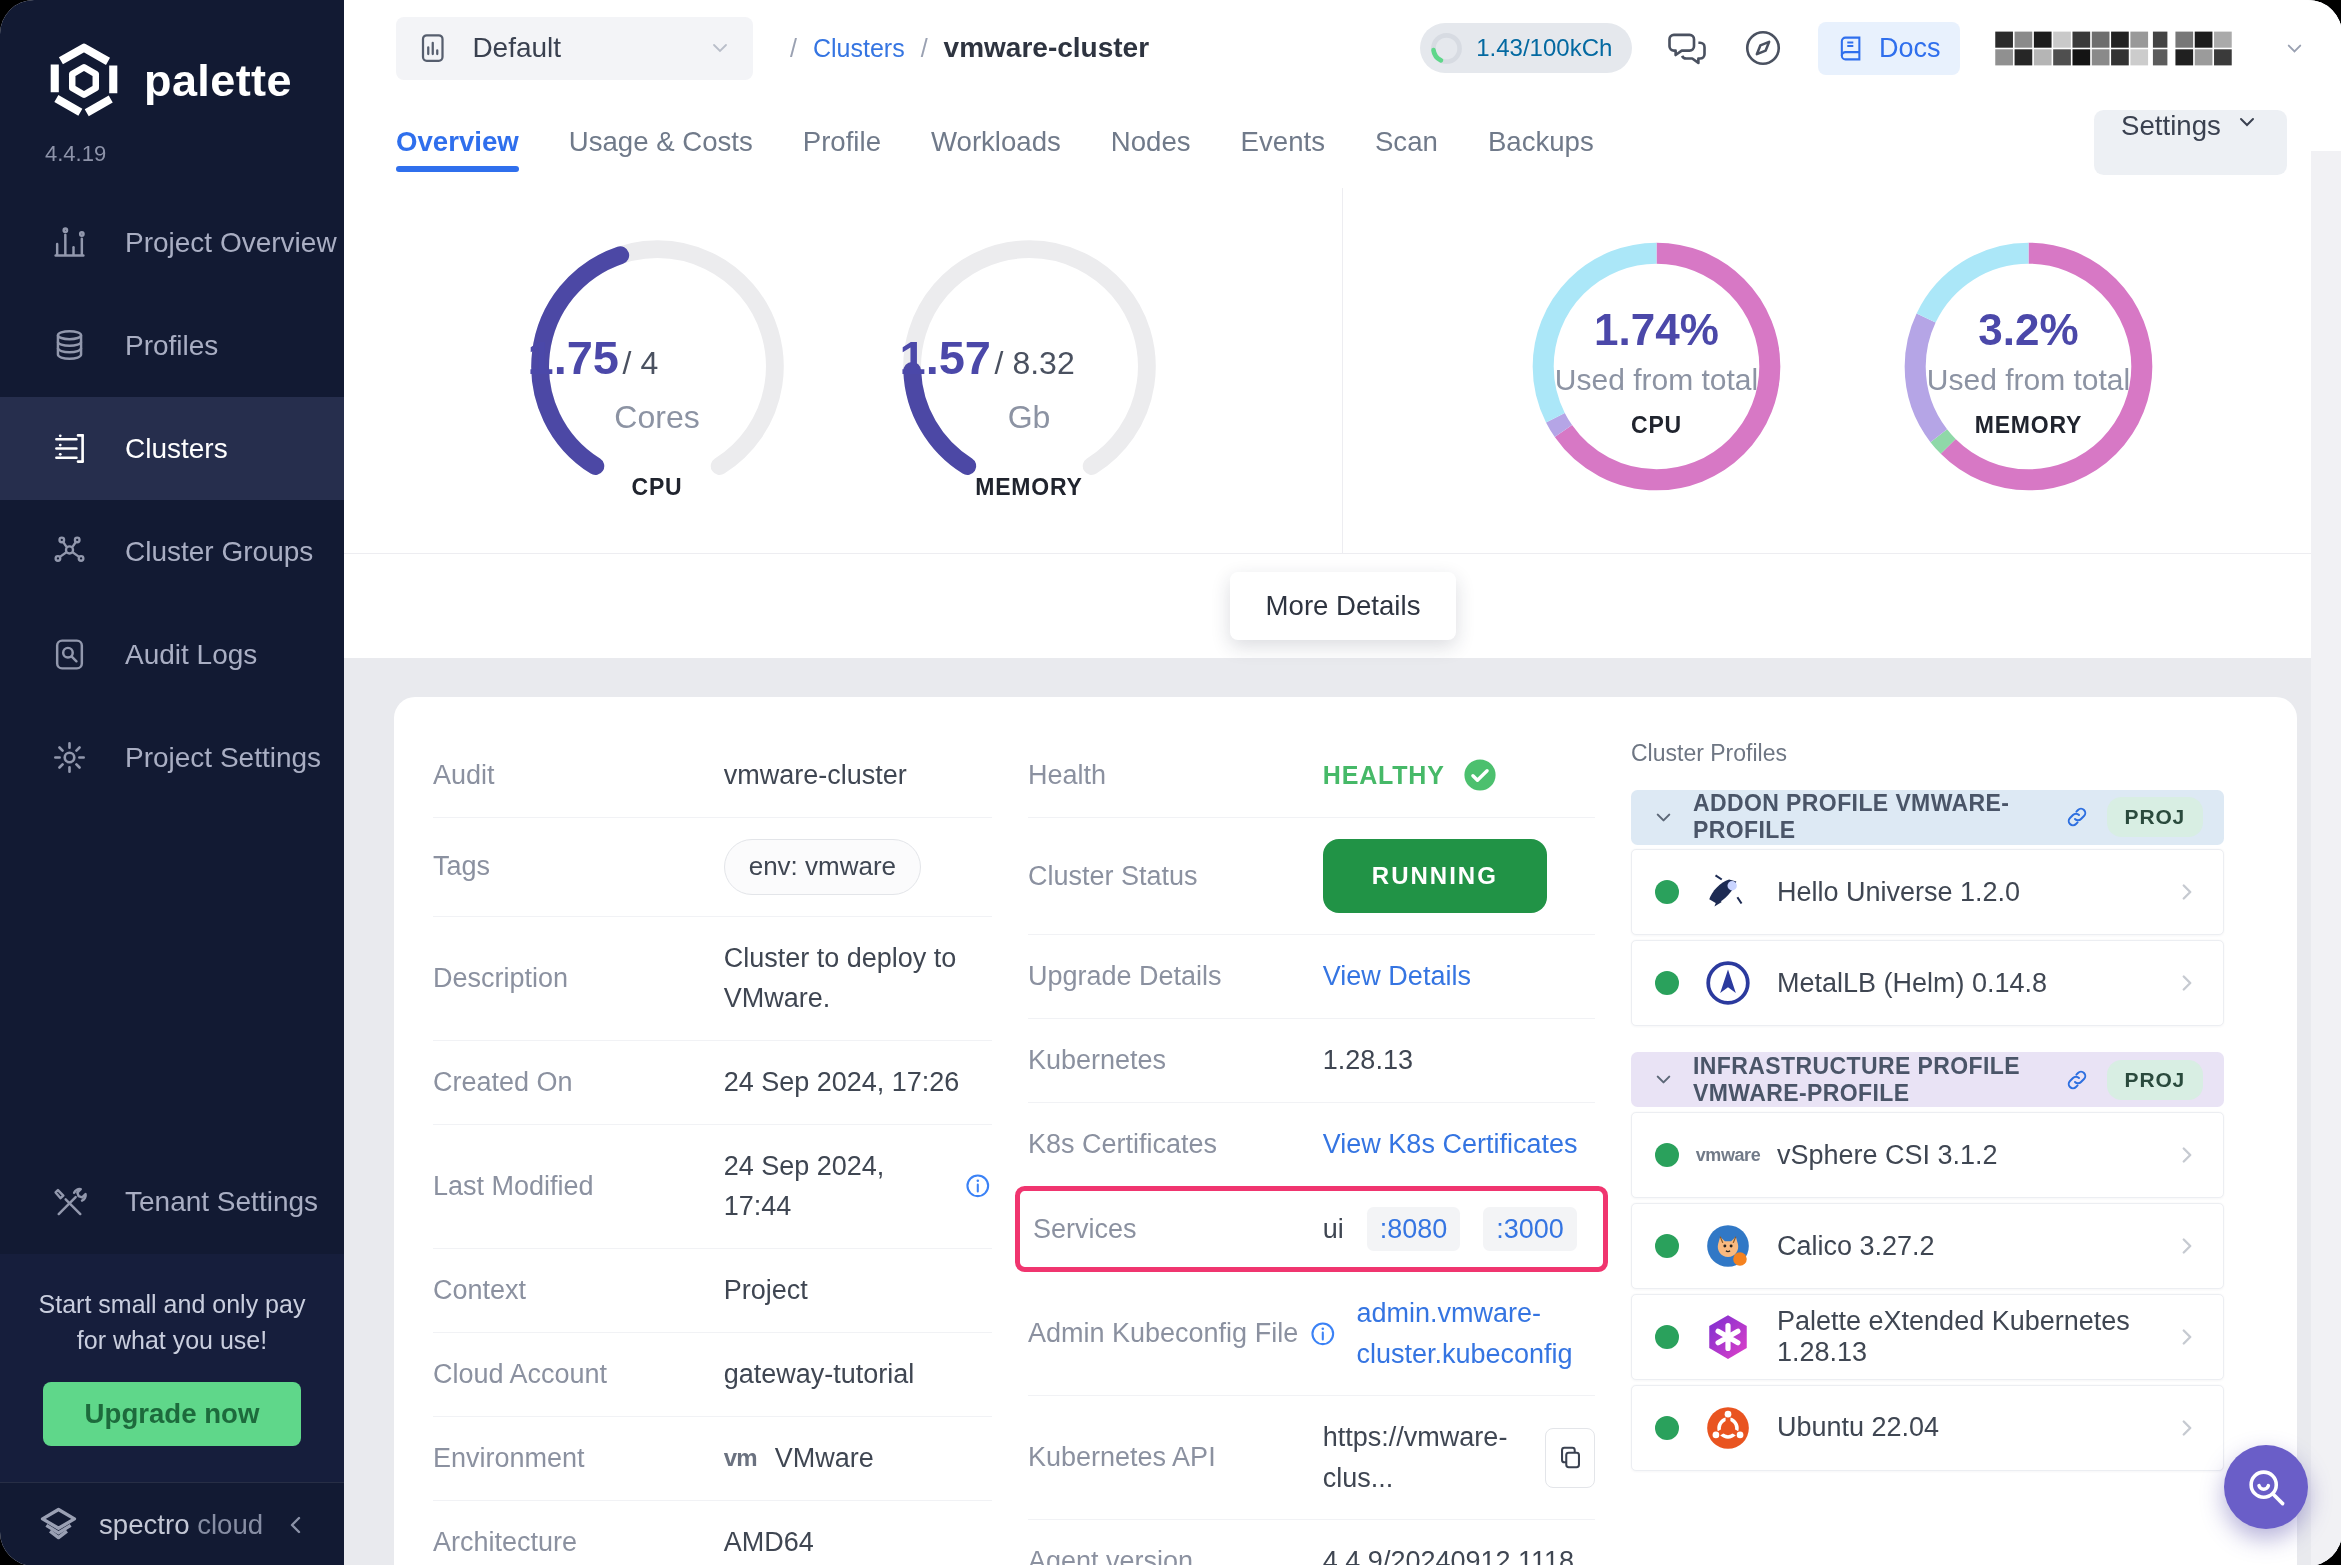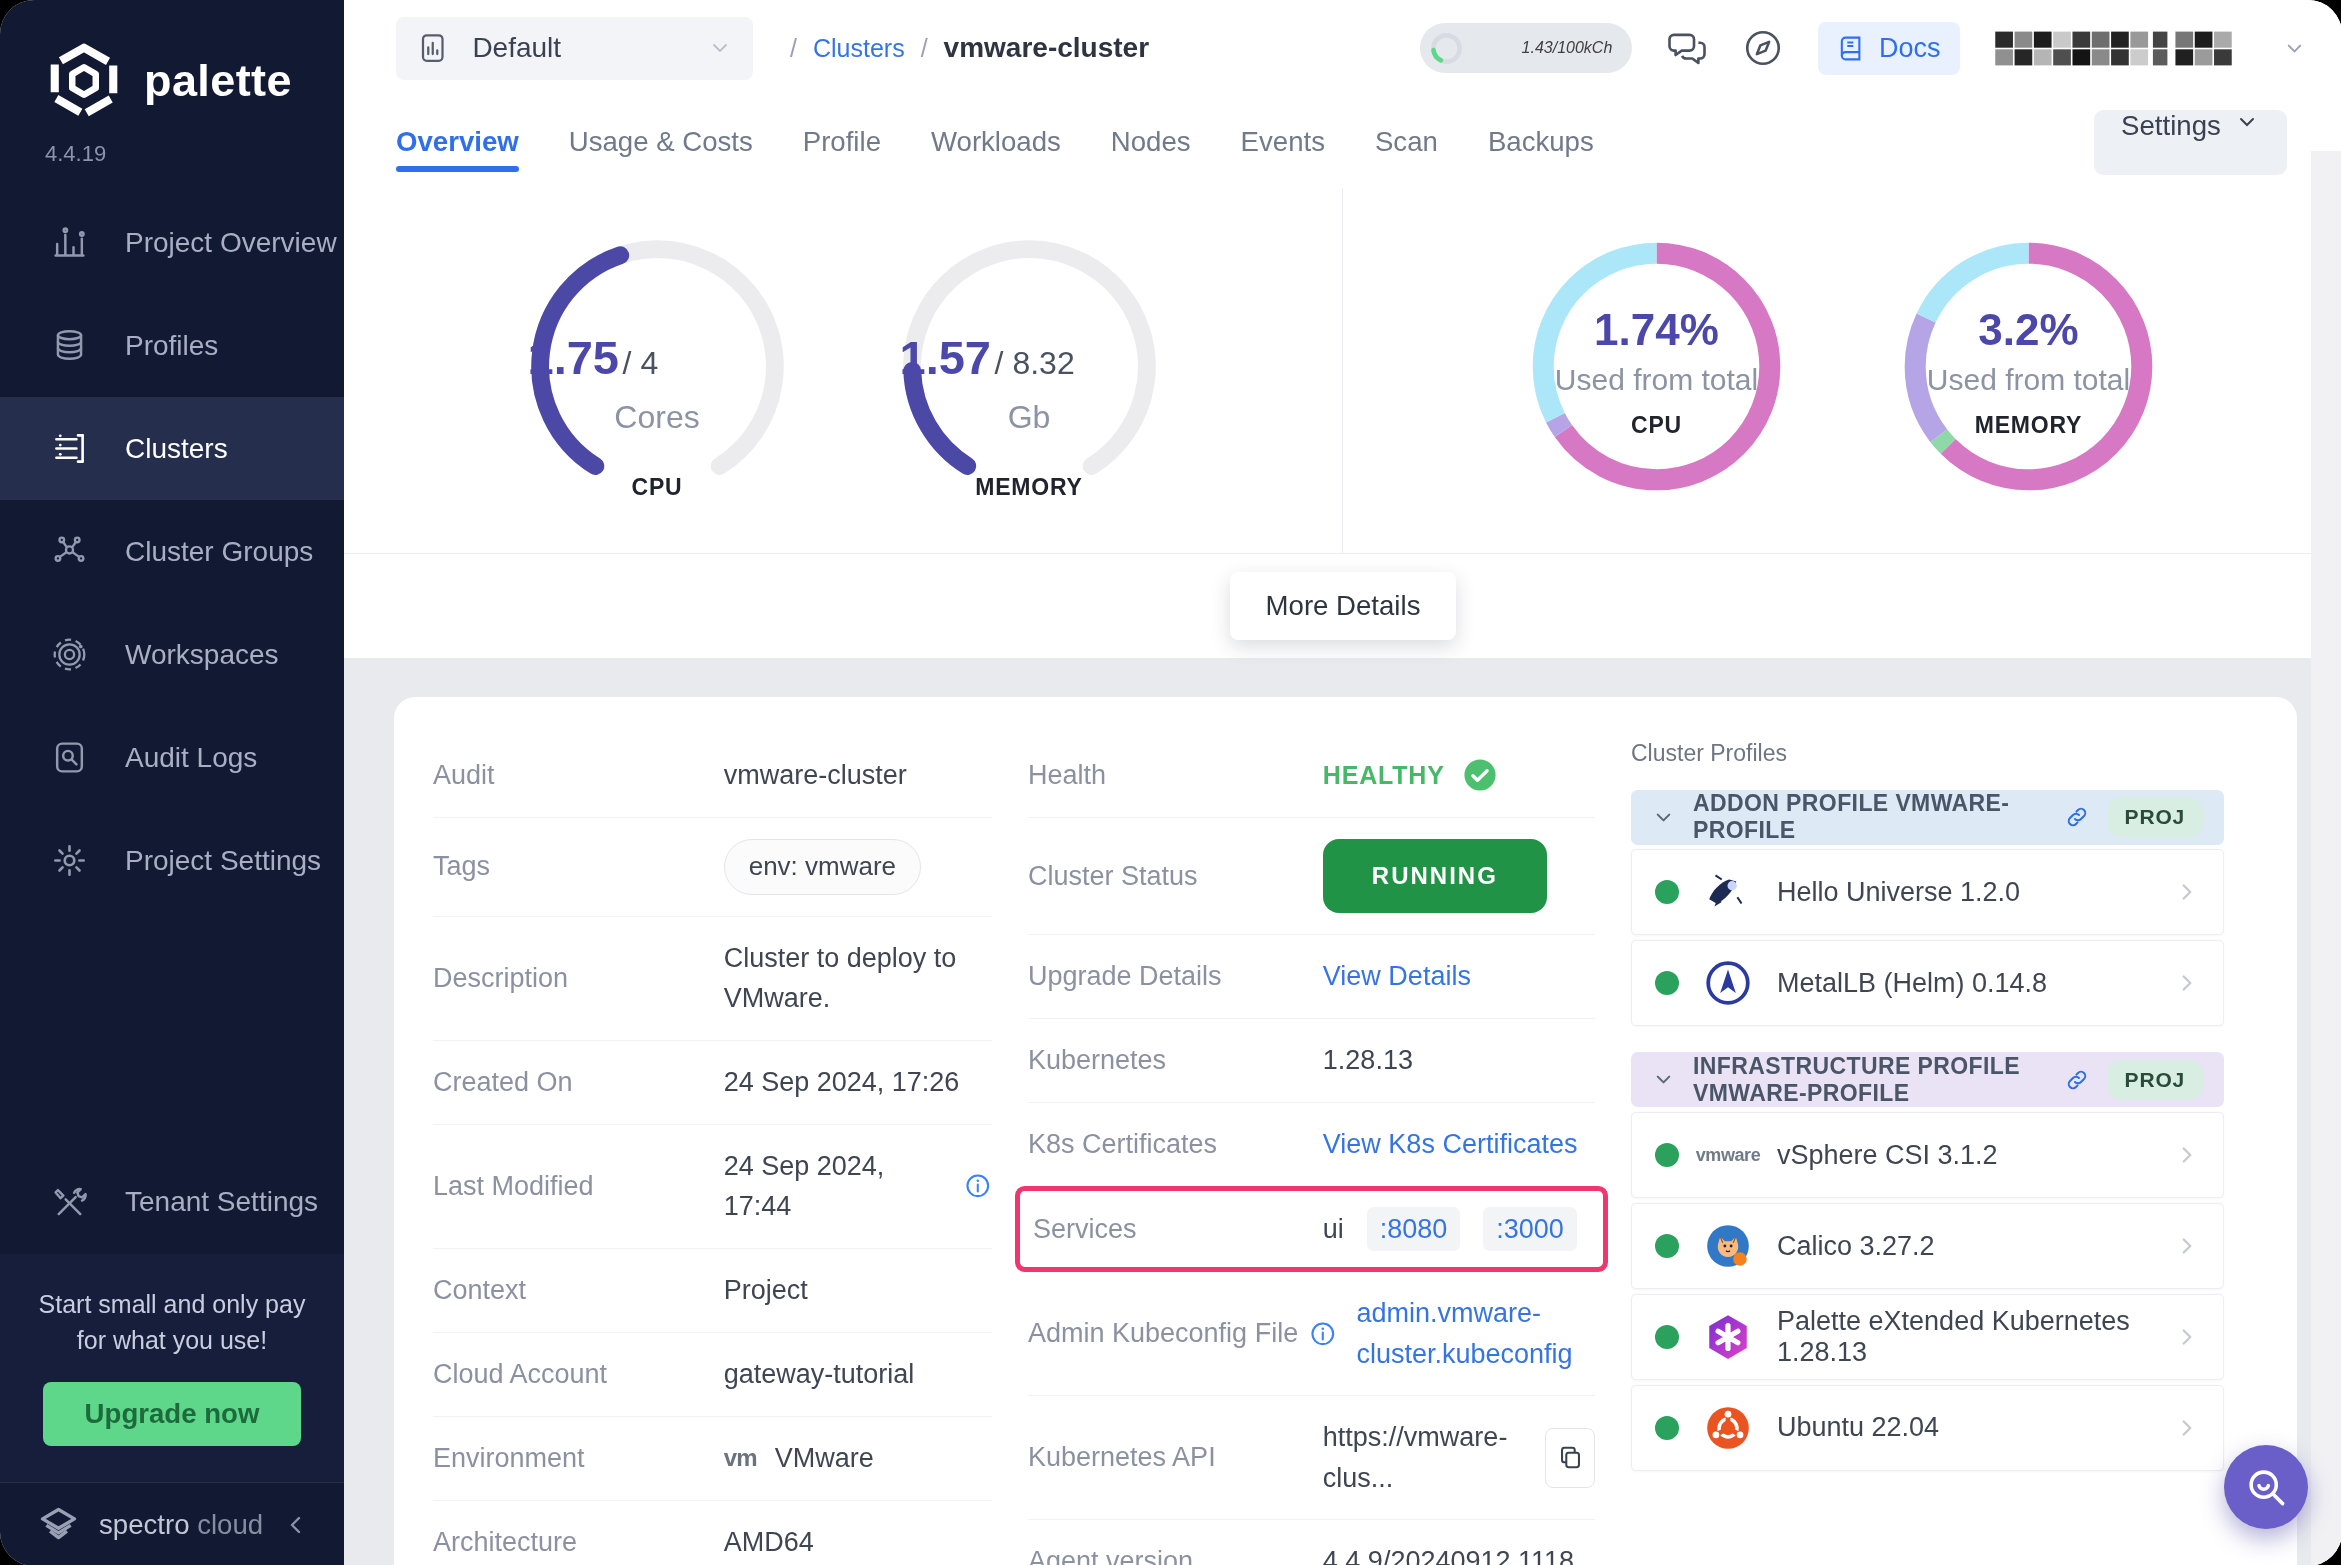"1.43/100kCh" .usage-pill .u-label { color: #404040 -> #0369a1; font-size: 16px -> 24px; font-style: italic -> none }
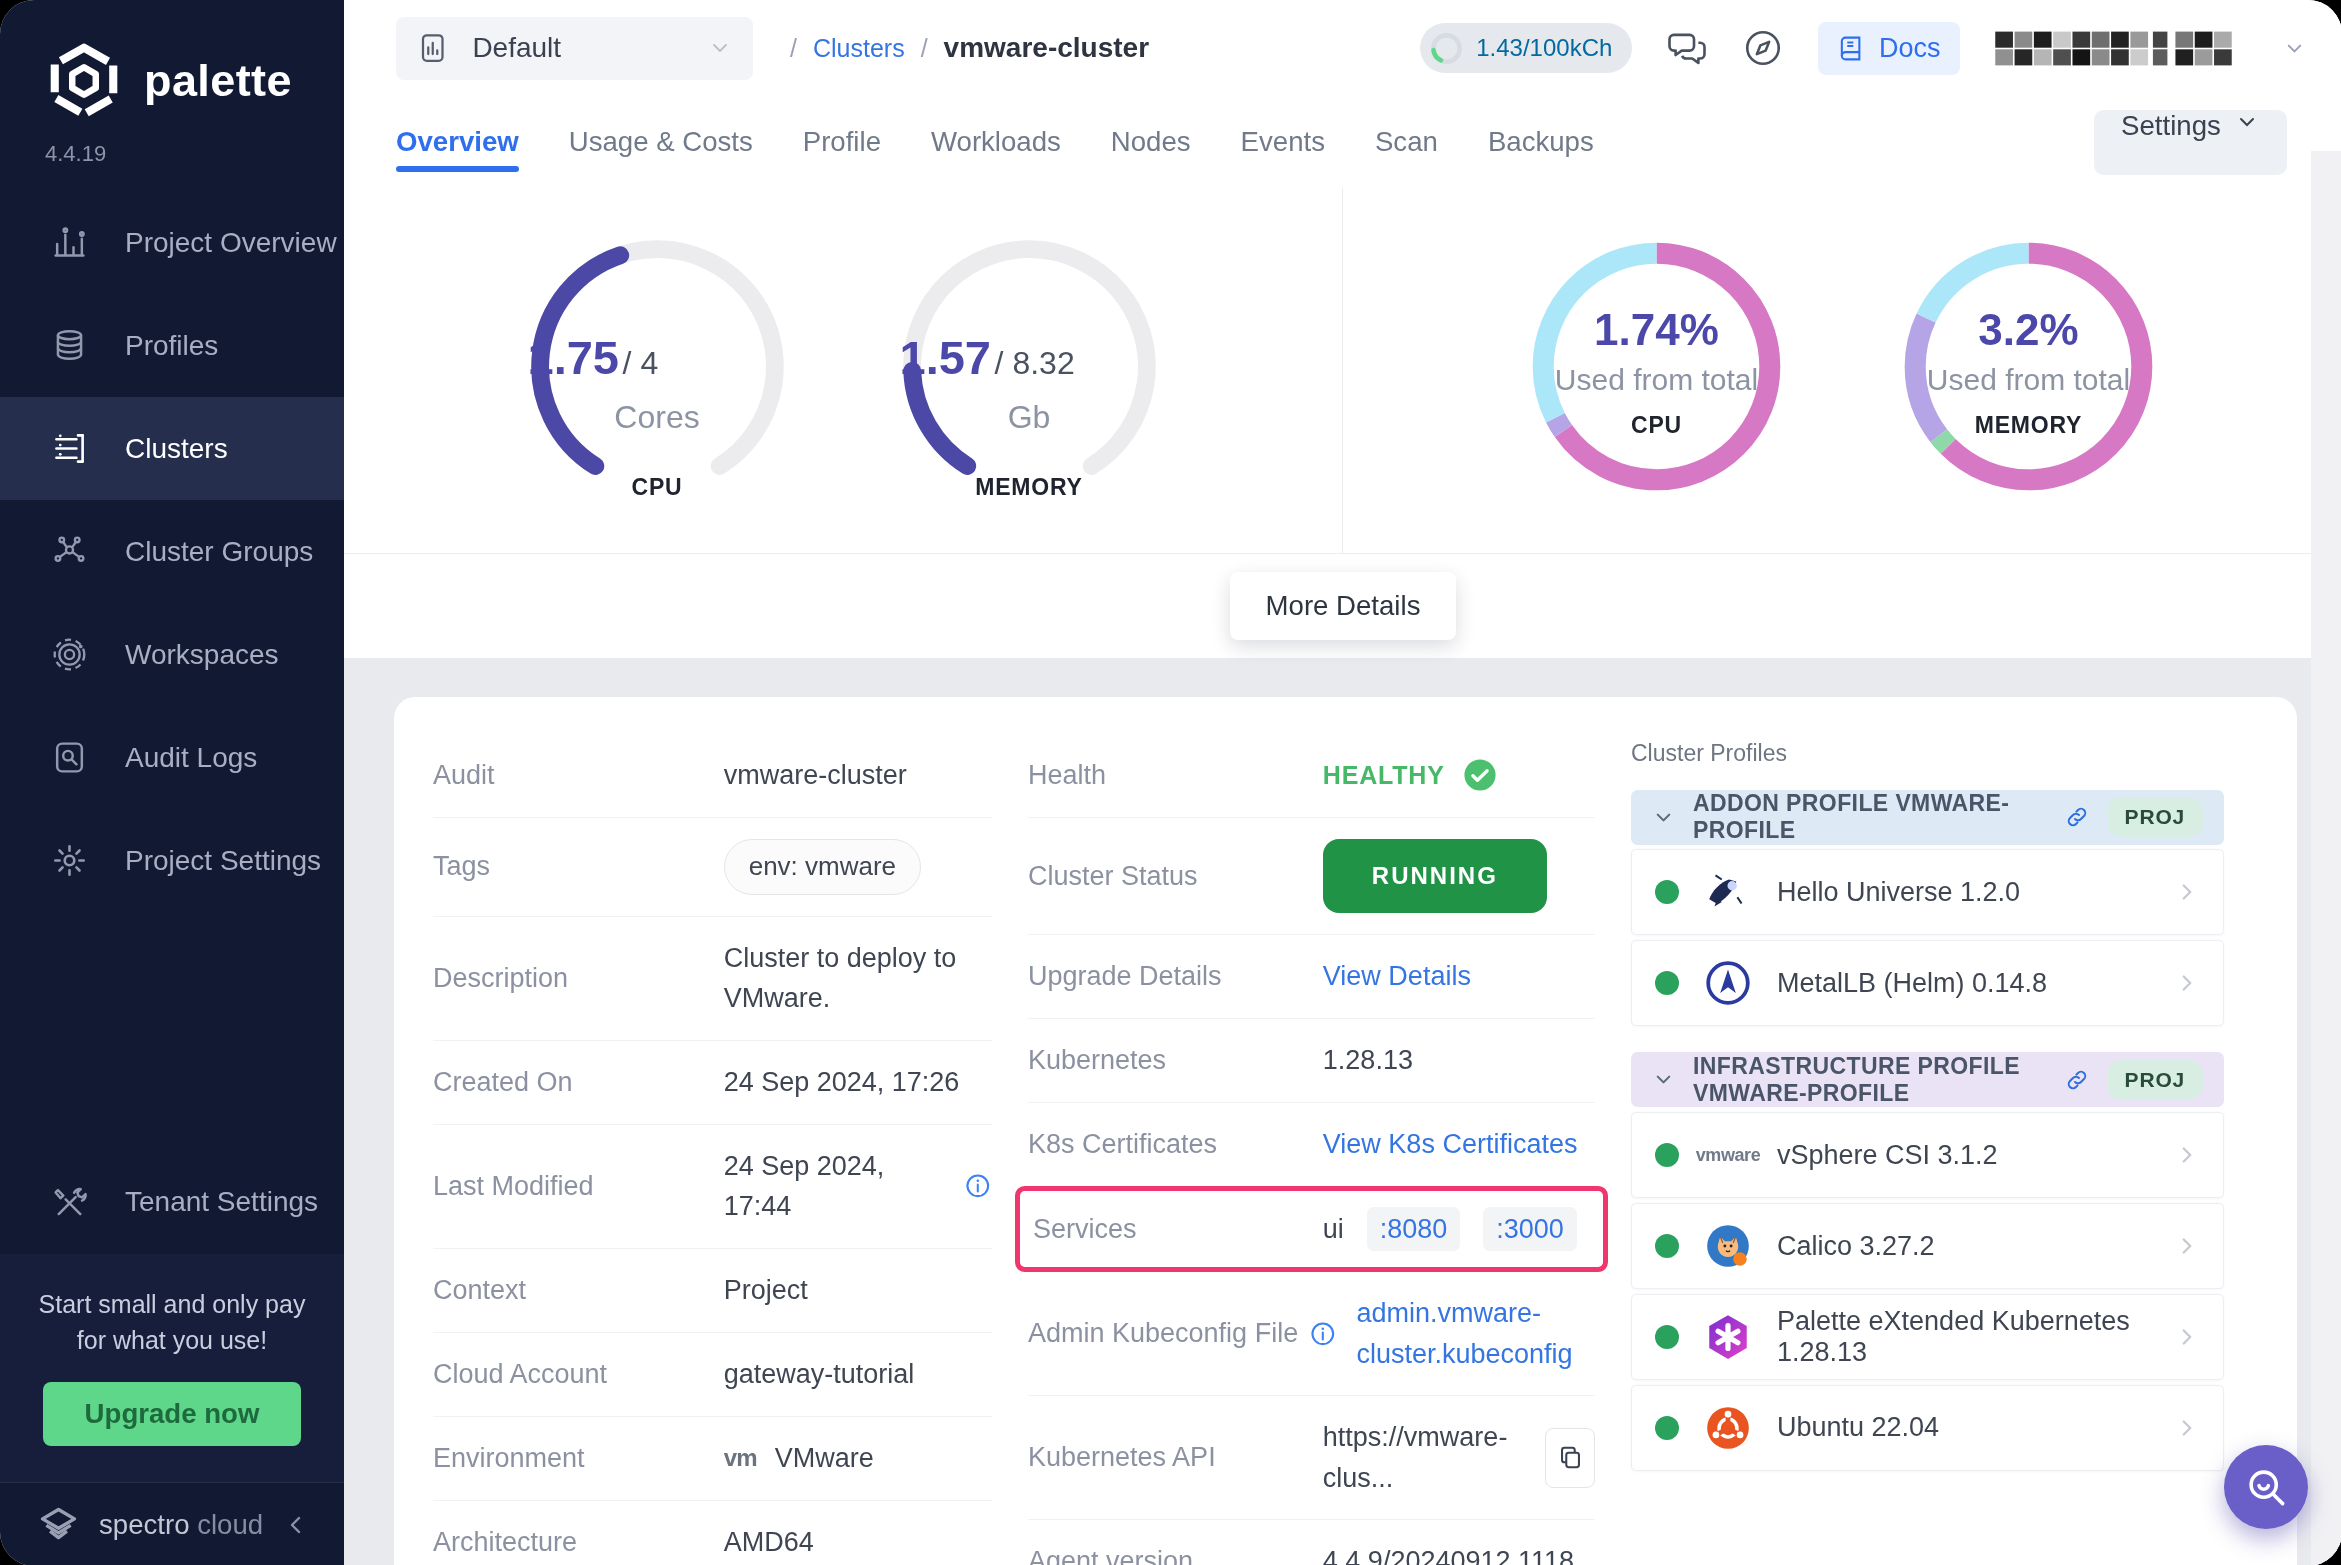"Workspaces" div.nav-item { html: <div> <span> <svg> <circle></circle> <circle></circle> <circle></circle> <circle></circle> </svg> </span> <span>Workspaces</span> </div> -> none }
